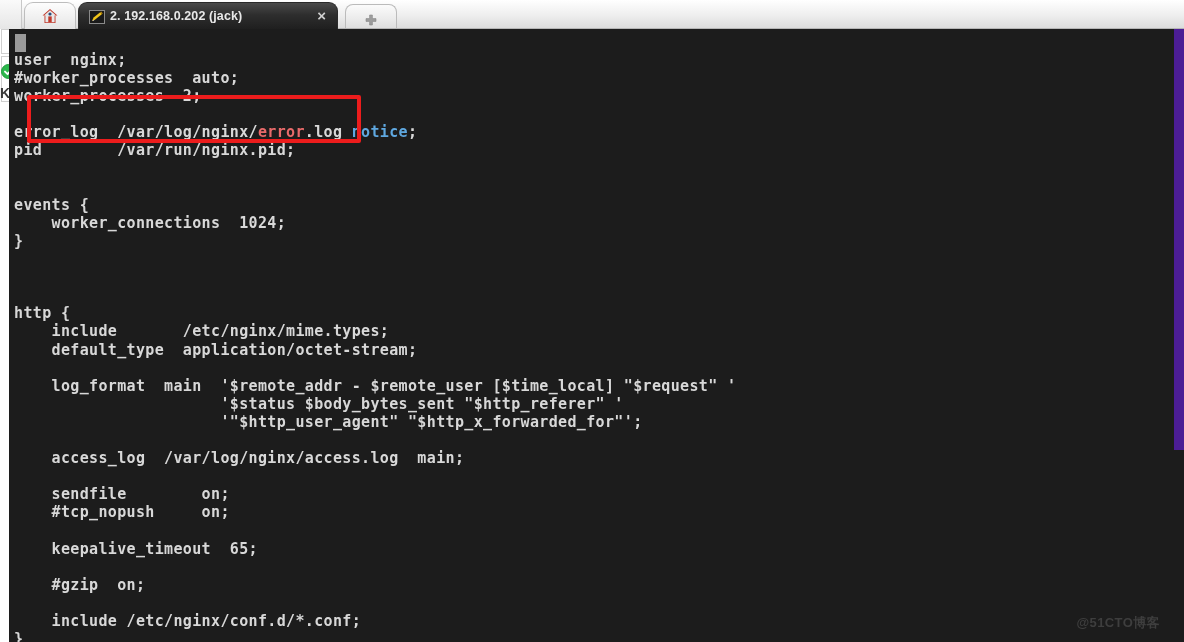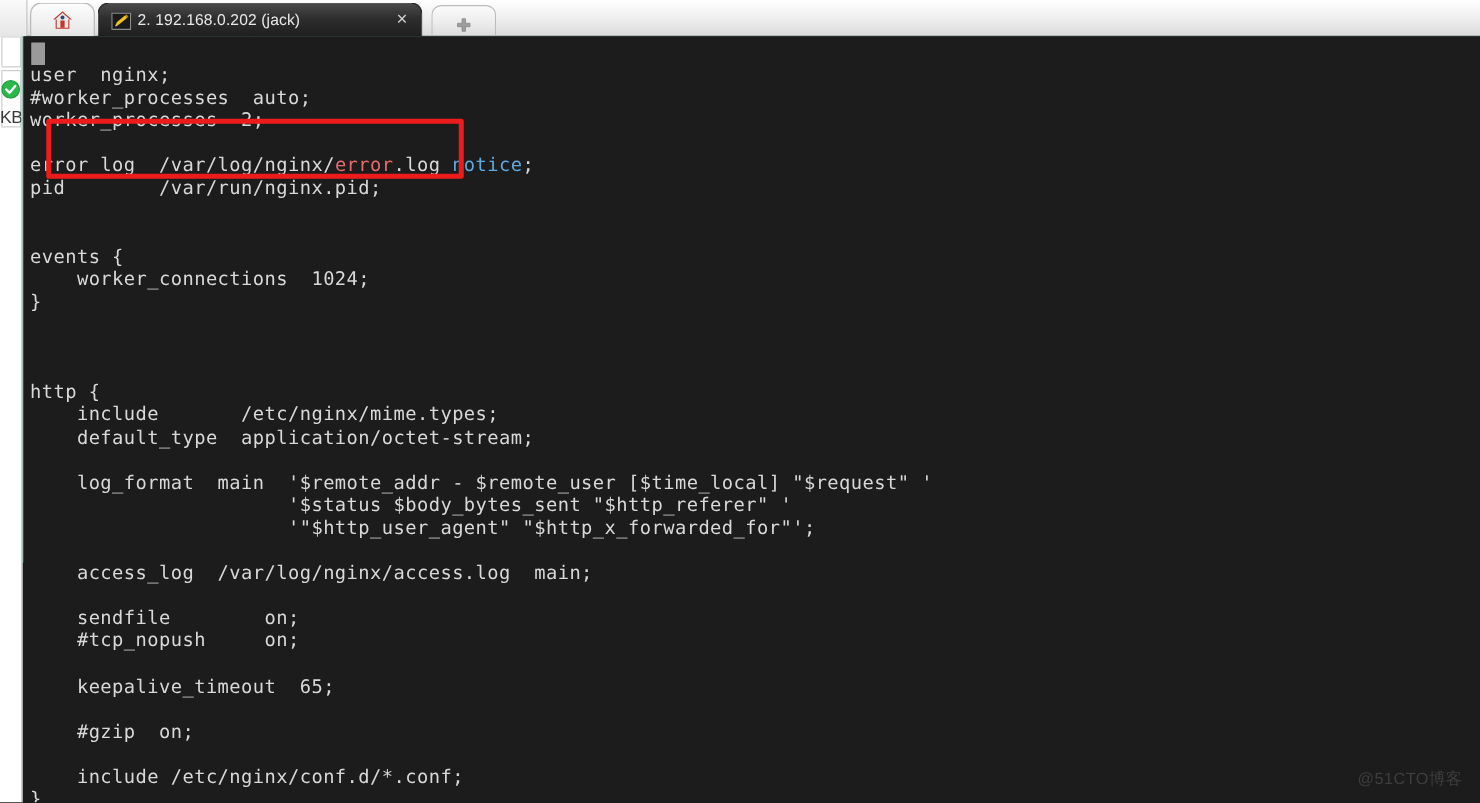"2. 192.168.0.202 (jack)" #root { background: #0f766e -> #4c1d95; font-weight: none -> bold }
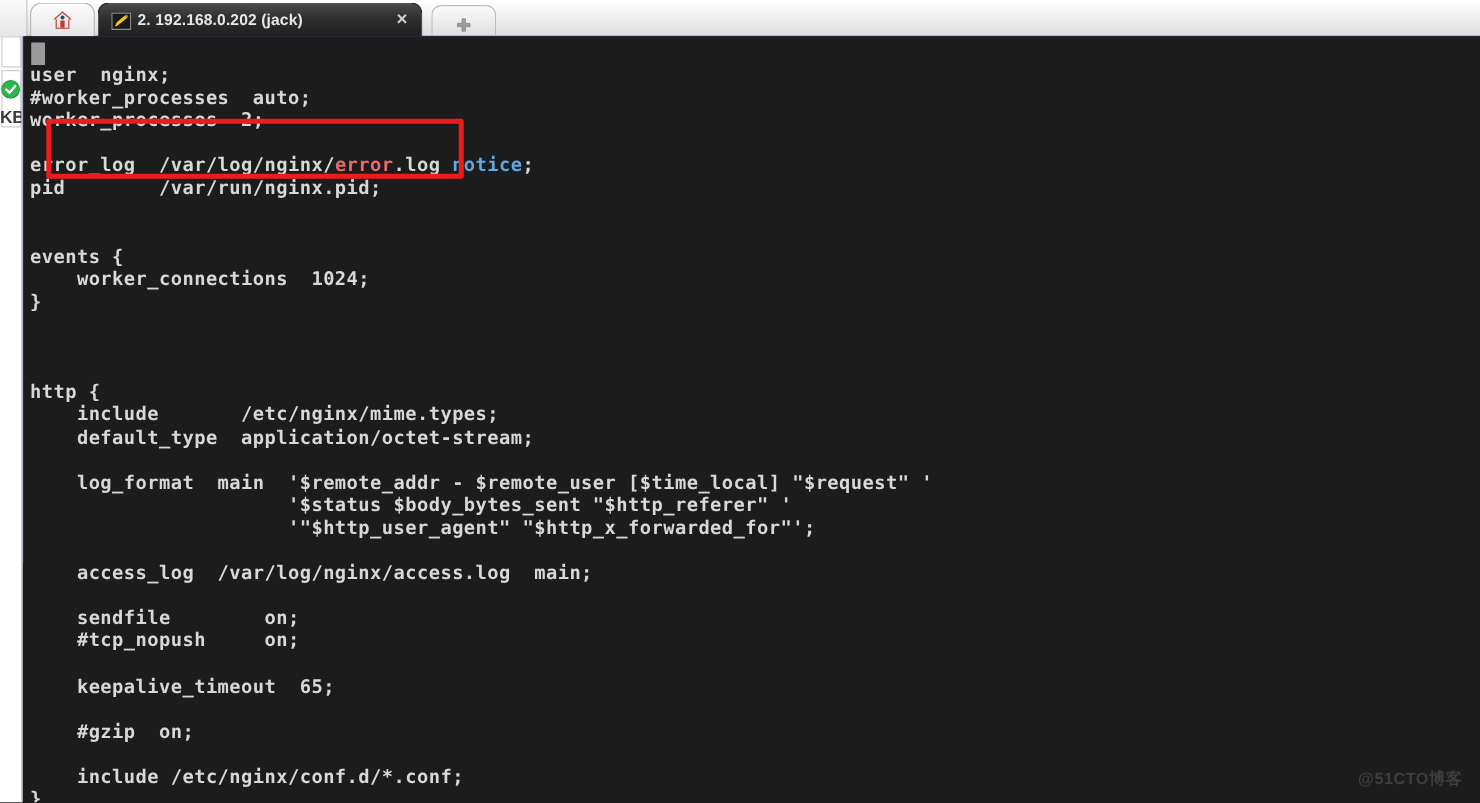"user nginx;" .terminal { left: 19px -> 9px }
